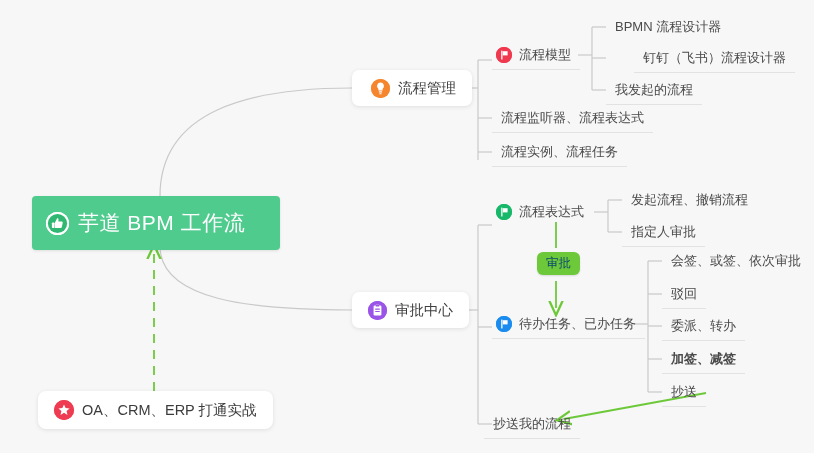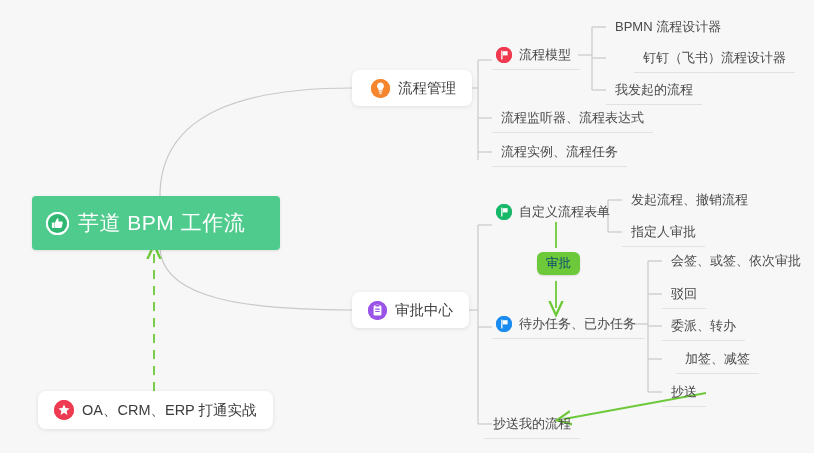"自定义流程表单" span.leaf-label { text: 自定义流程表单 -> 流程表达式 }
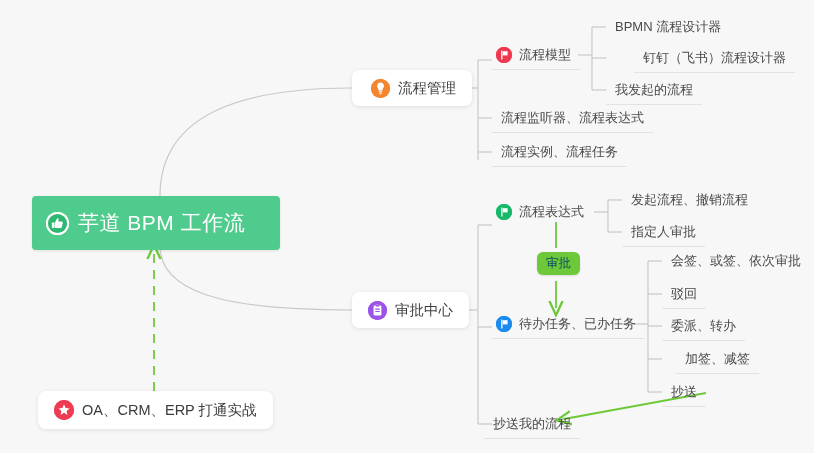"加签、减签" div.leaf { font-weight: none -> bold; left: 676px -> 662px }
